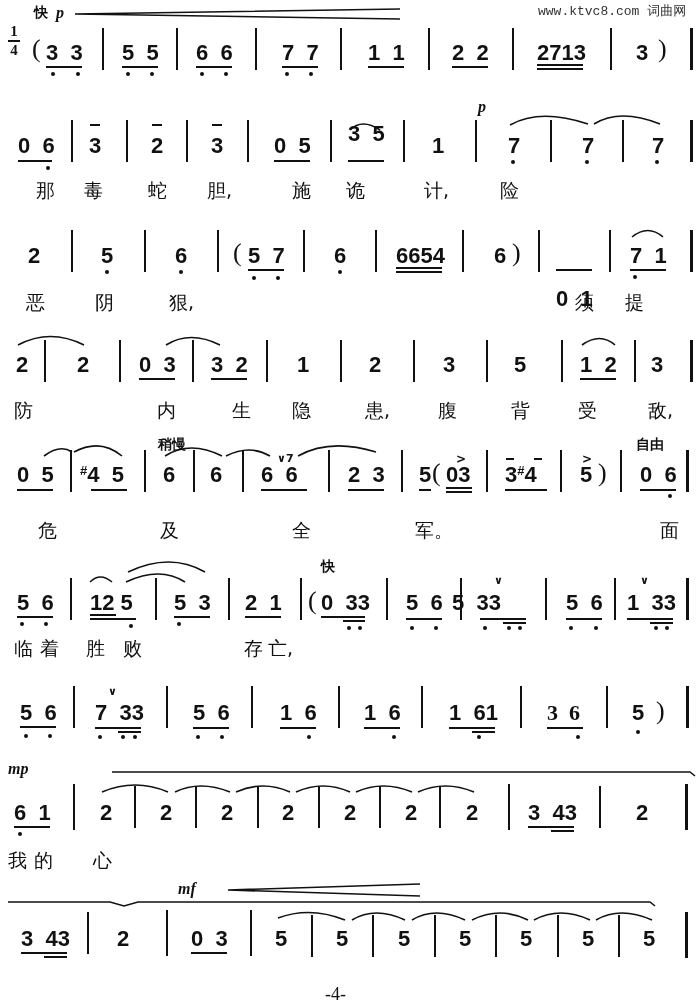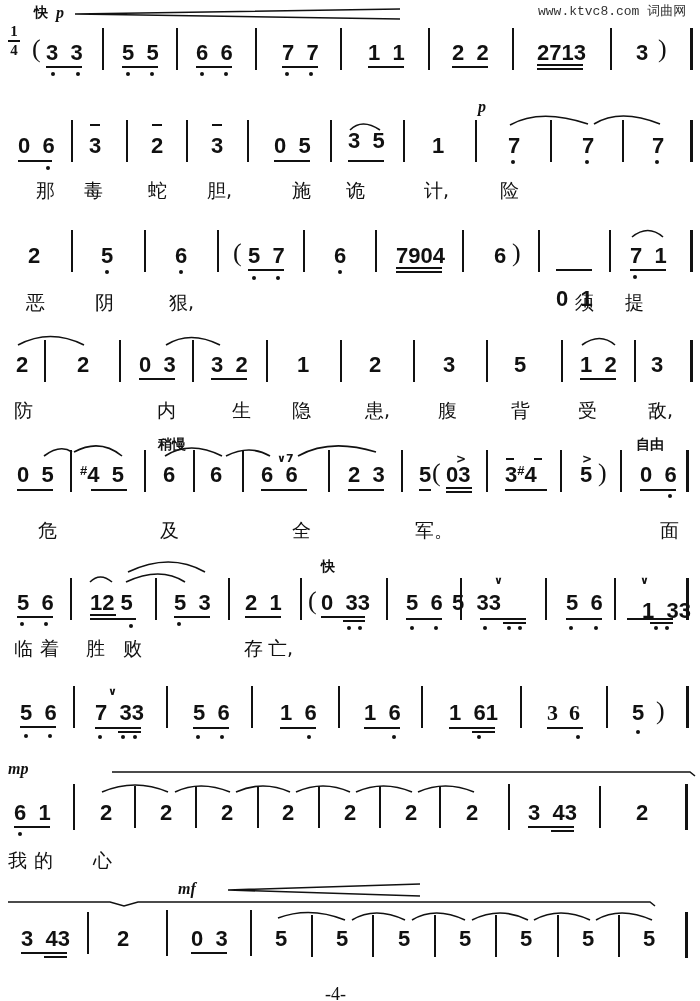"3 5" div.note { top: 130px -> 123px }
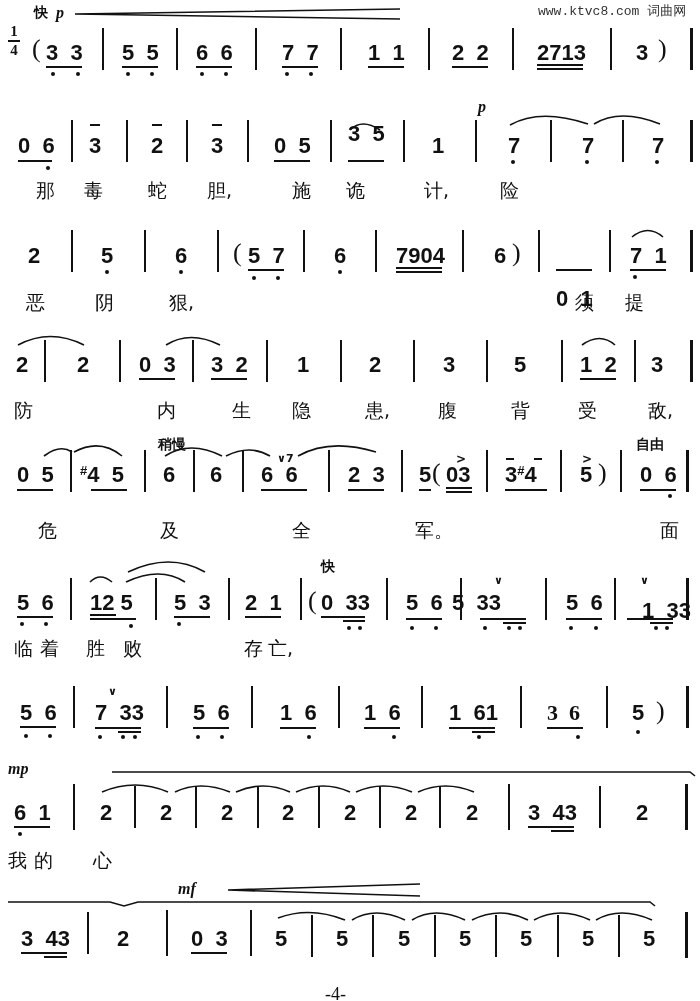"7904" div.note { text: 7904 -> 6654 }
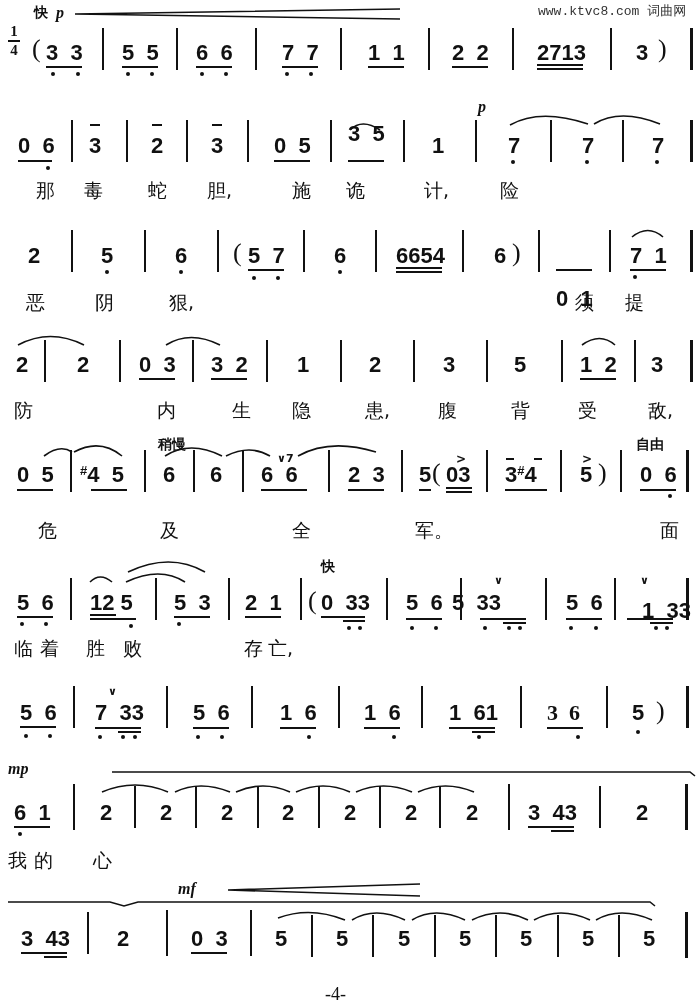"1 33" div.note { left: 642px -> 627px; margin-top: 8px -> none }
